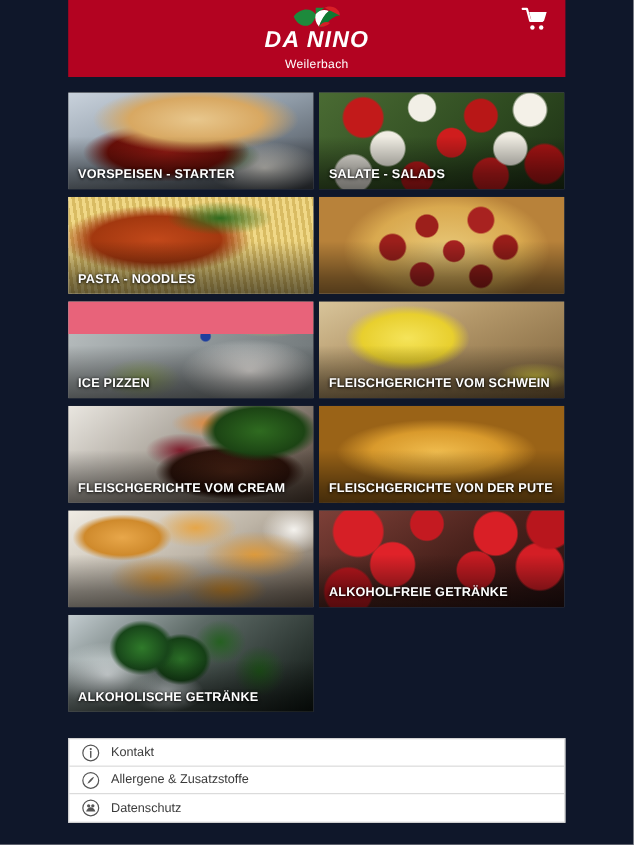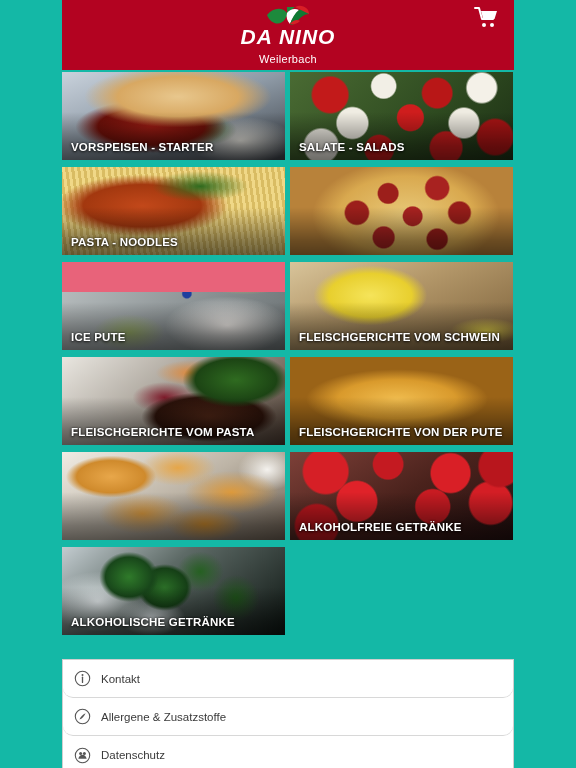"DA NINO" #app { background: #14b8a6 -> #0f172a }
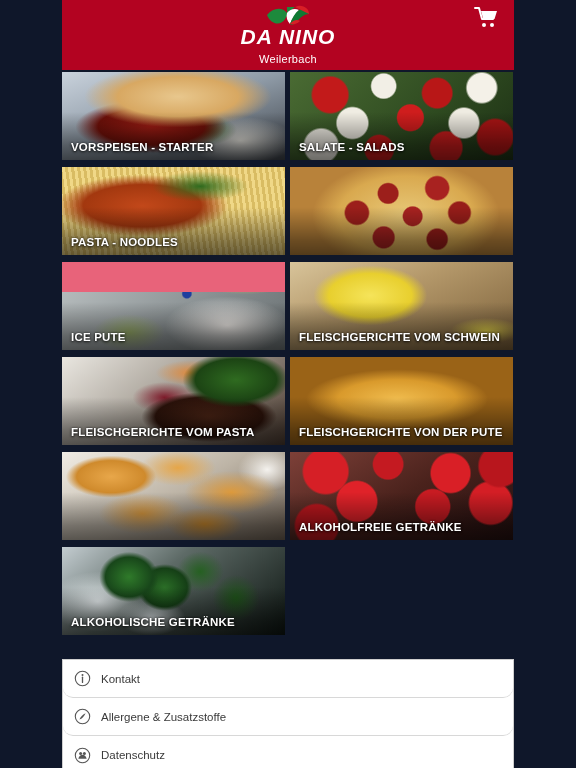"VORSPEISEN - STARTER" .grid { padding-top: 2px -> 14px }
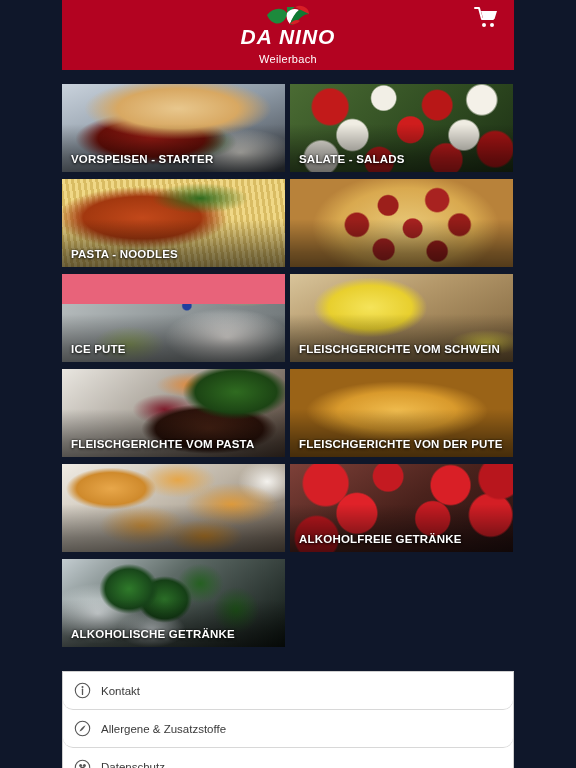"ICE PUTE" div.tile-label { text: PUTE -> PIZZEN }
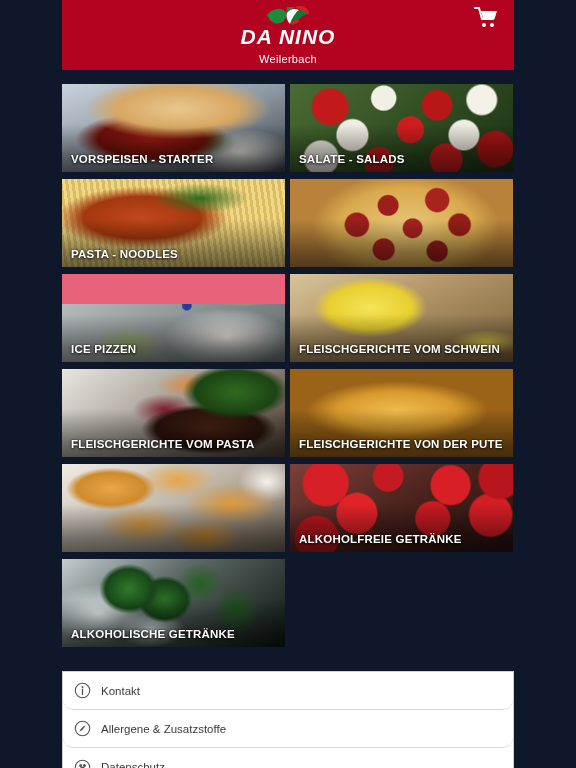"FLEISCHGERICHTE VOM PASTA" div.tile-label { text: PASTA -> CREAM }
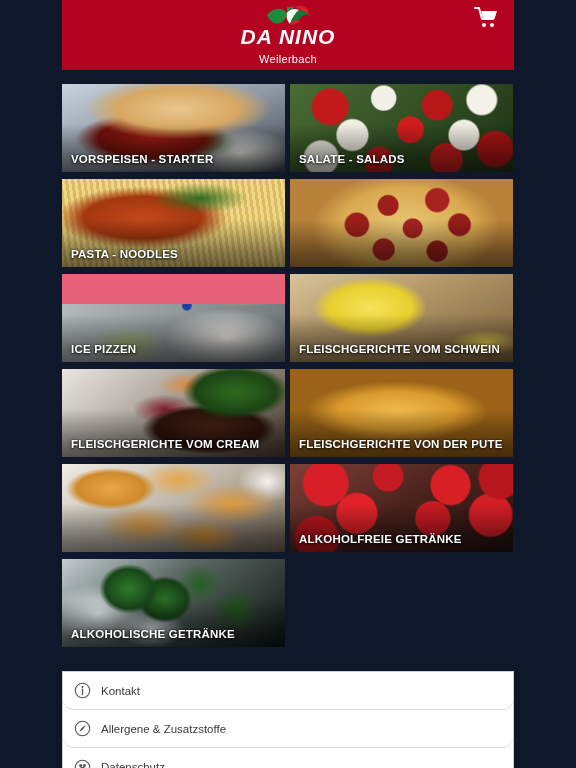"Kontakt" .frow { border-radius: 10px -> none; height: 38px -> 25px }
